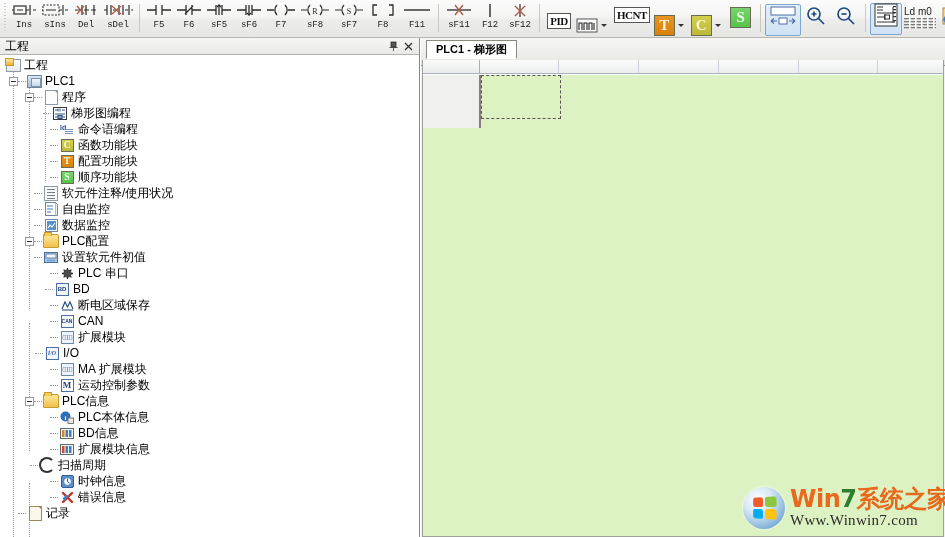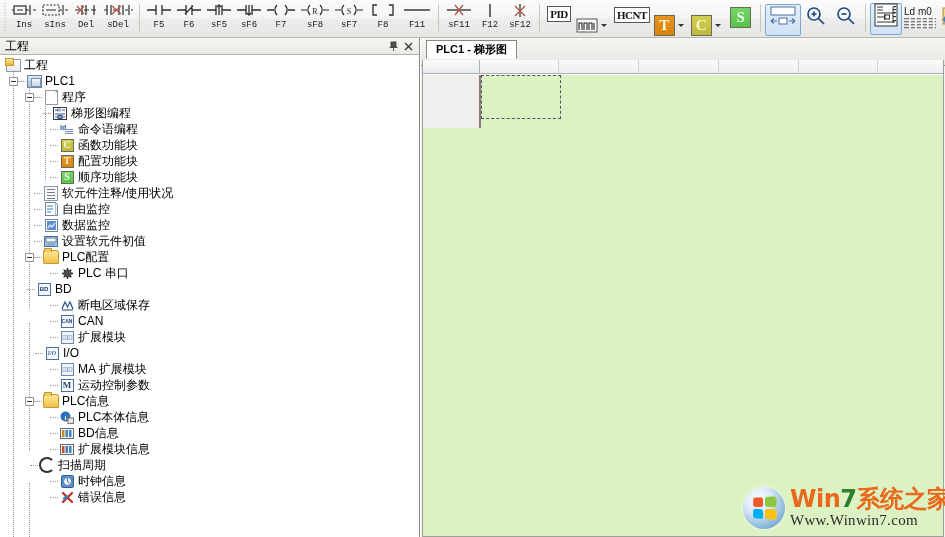"PID" div.tb-btn { margin-top: 5px -> 12px }
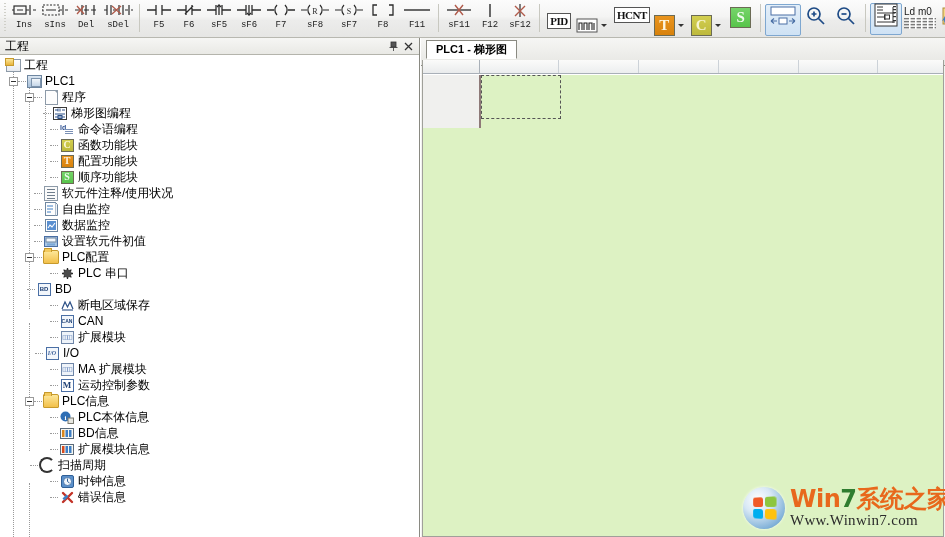"设置软元件初值" div.node { order: before "PLC配置" -> after "PLC配置" }
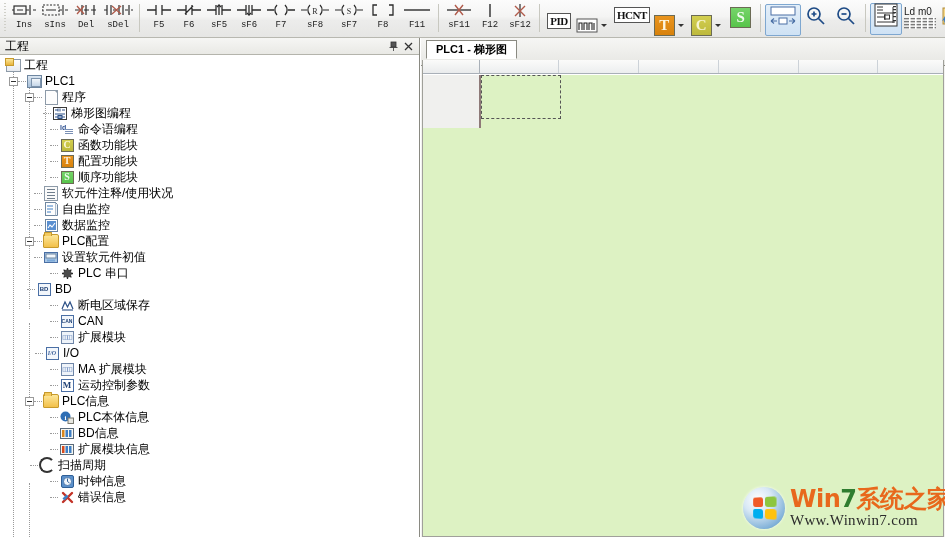"BD" div.node { padding-left: 18px -> 36px }
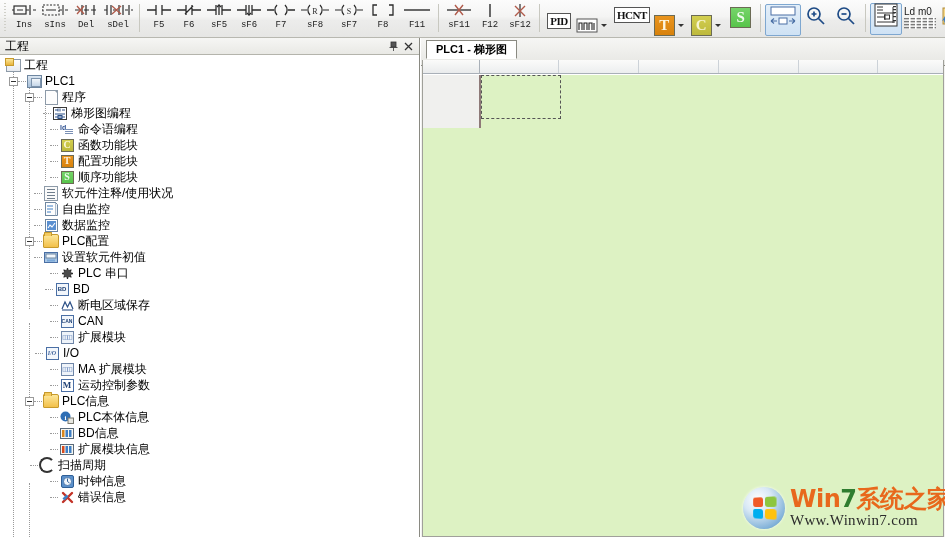"记录" div.node { html: none -> <div> <span></span> <span></span> <span> <span></span> </span> <span>记录</span> </div> }
